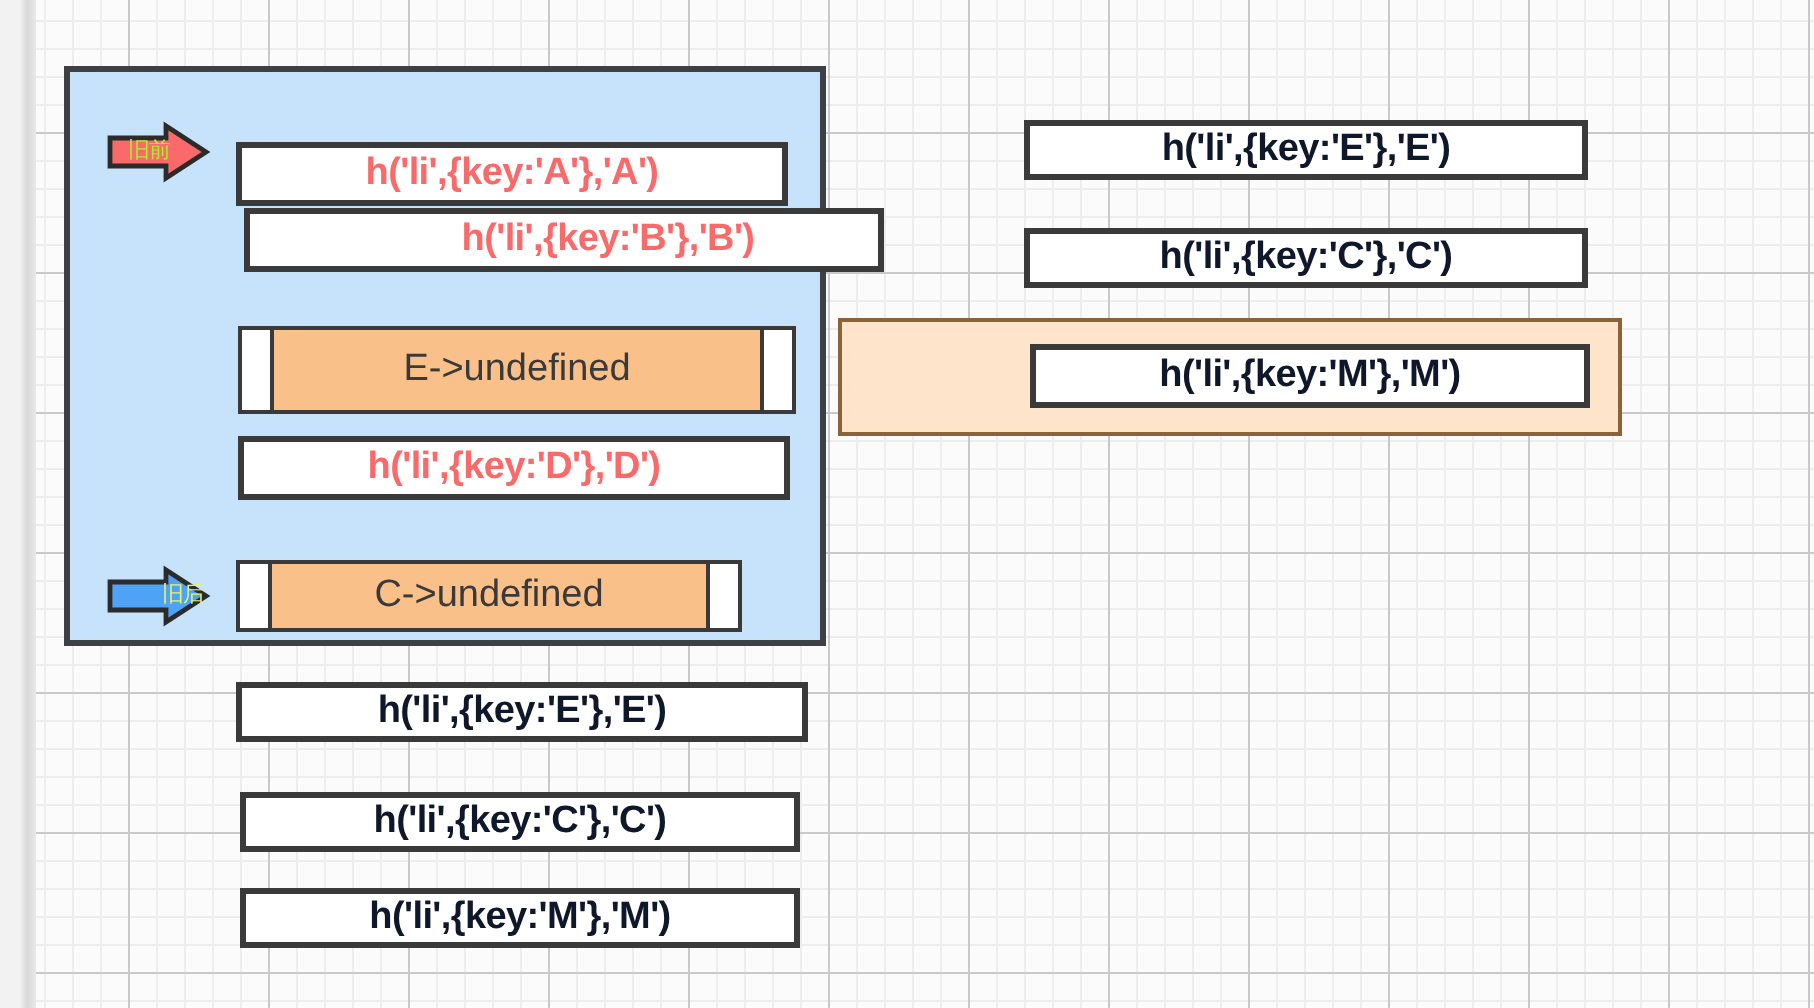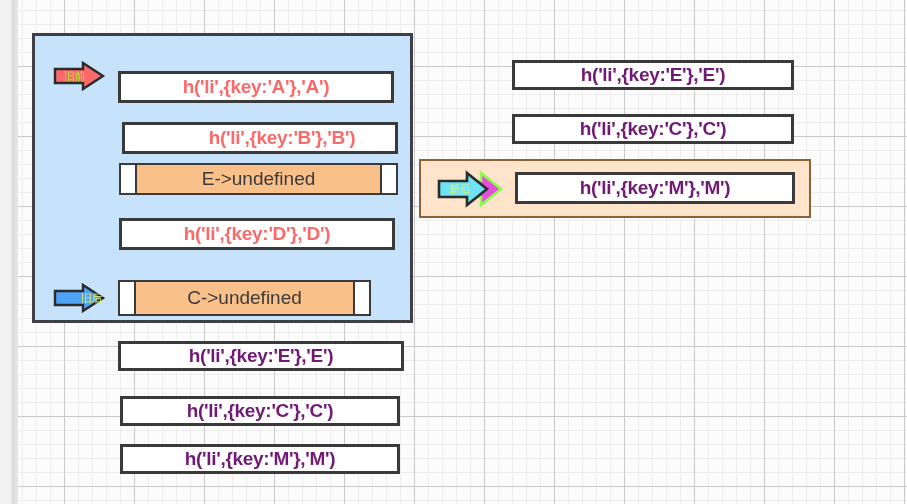"h('li',{key:'E'},'E')" .vbox.orange { color: #701a75 -> #0f172a }
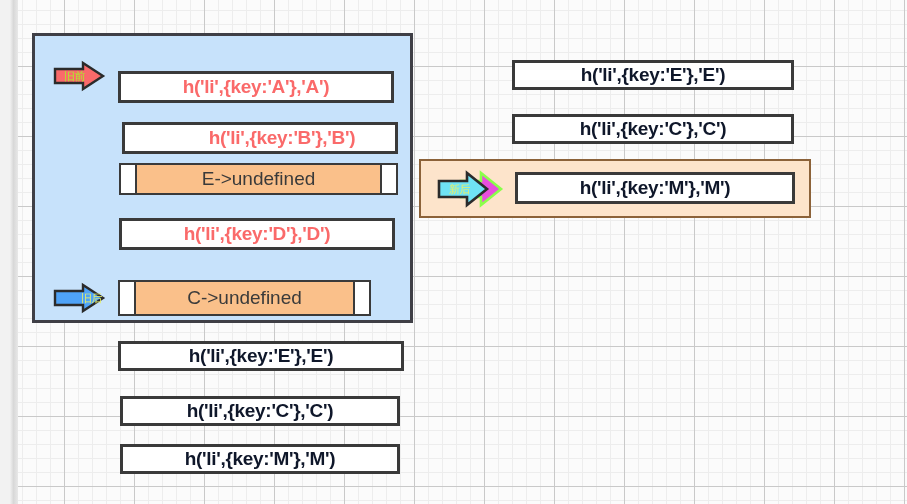"h('li',{key:'B'},'B')" div.vbox { top: 122px -> 104px; width: 276px -> 320px }
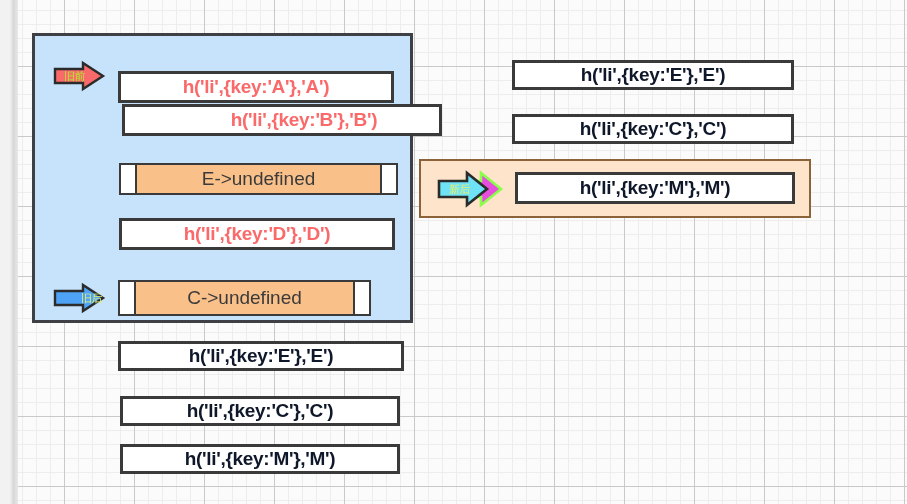"E->undefined" div.patchbar { height: 32px -> 44px }
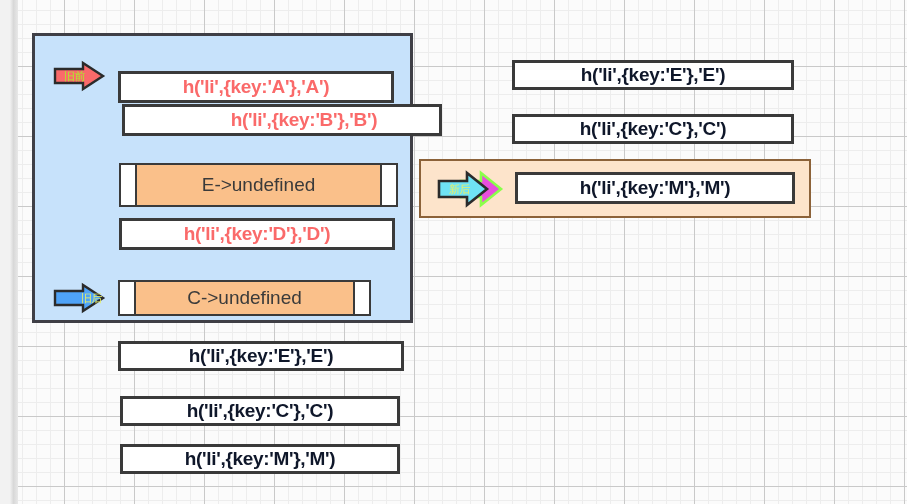"新后" div.arrow { html: <div> <svg> <path></path> <path></path> </svg> <span>新后</span> </div> -> none }
